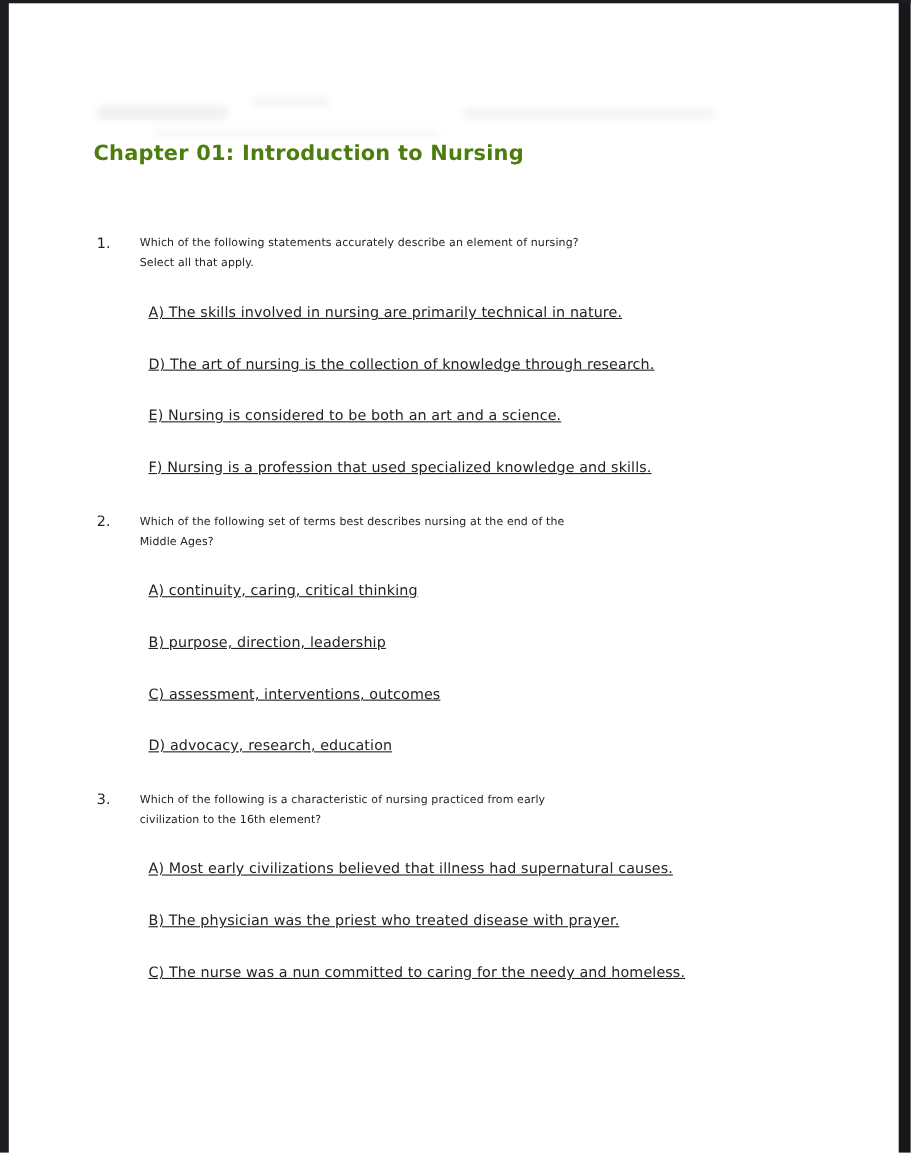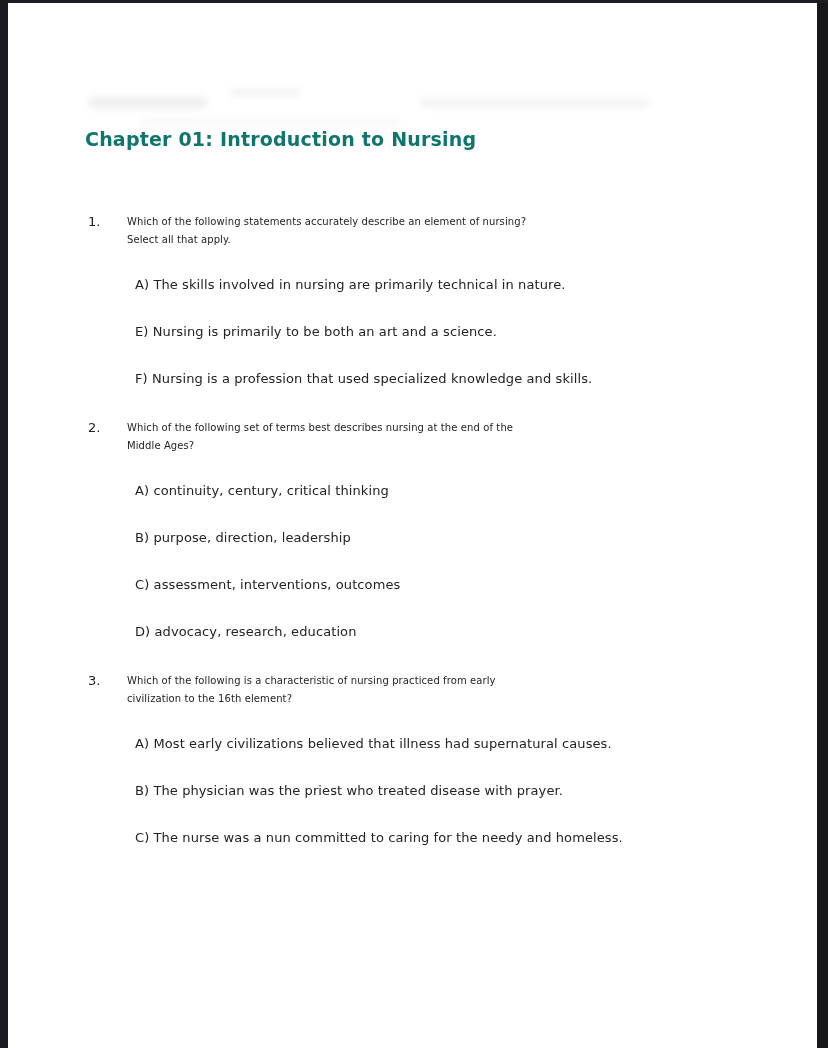"Chapter 01: Introduction to Nursing" .doc-title { color: #0f766e -> #4d7c0f }
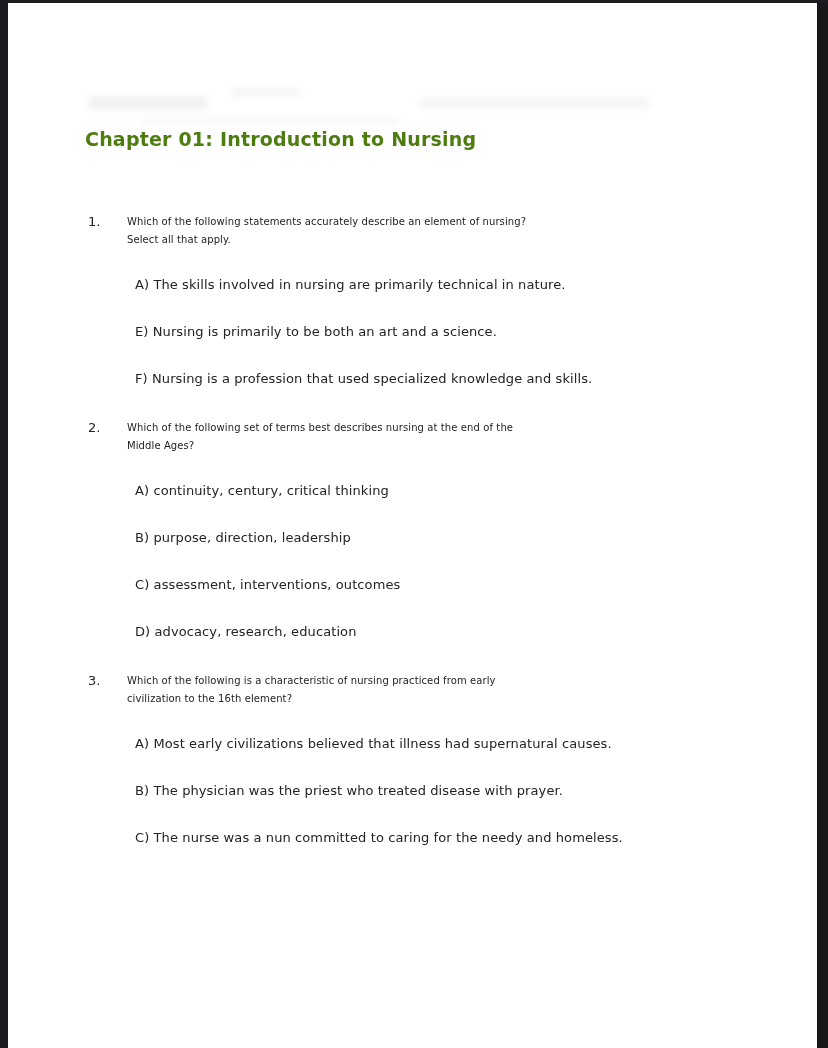"A) The skills involved in" .option { text-decoration: none -> underline }
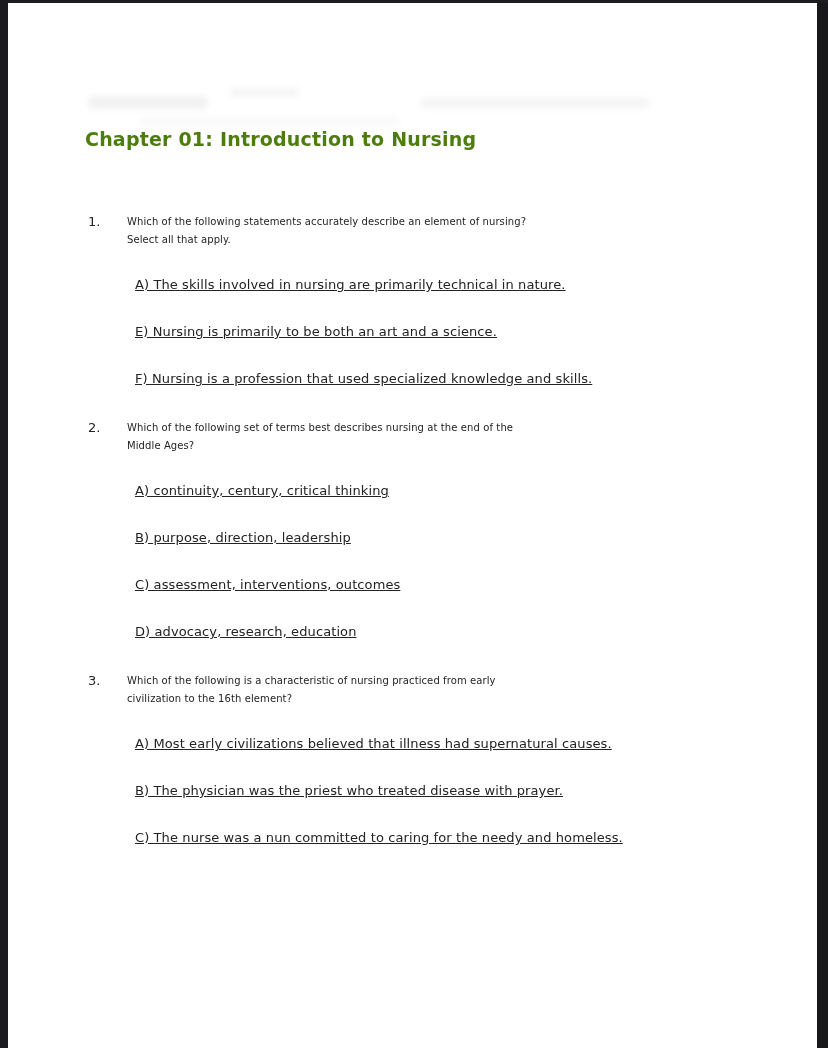"D) The art of nursing" div.option { html: none -> <div>D) The art of nursing is the collection of knowledge through research.</div> }
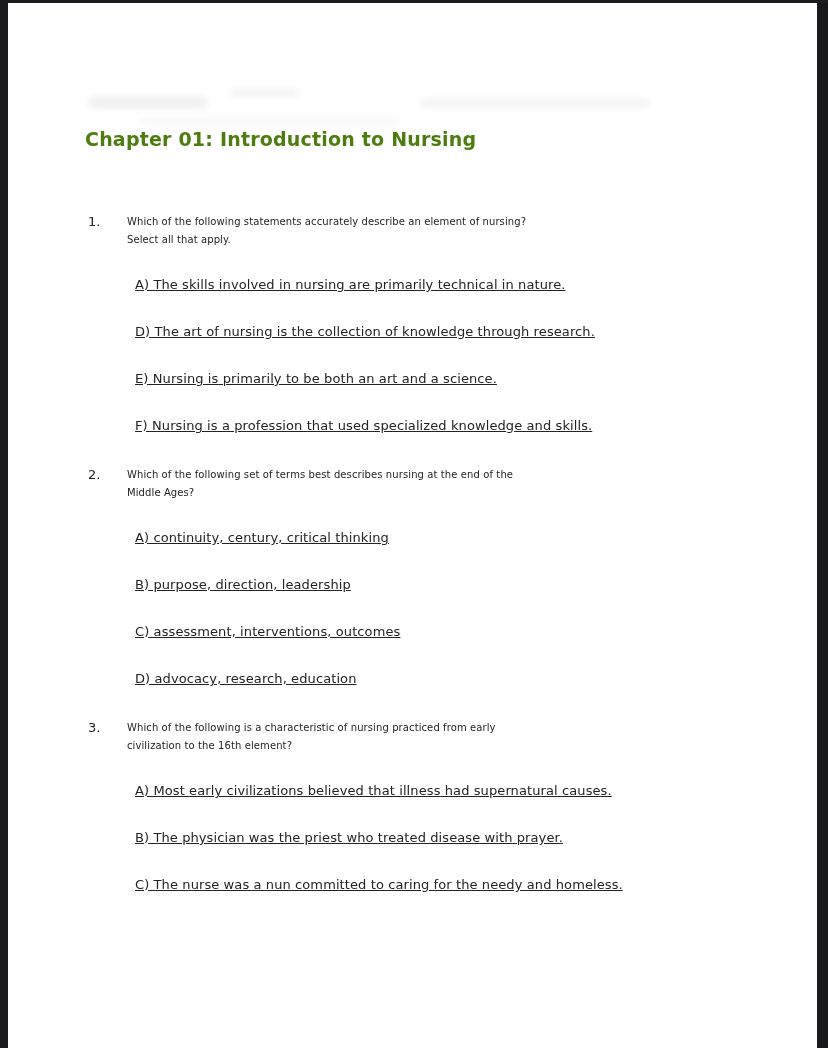"E) Nursing is primarily to" div.option { text: primarily -> considered }
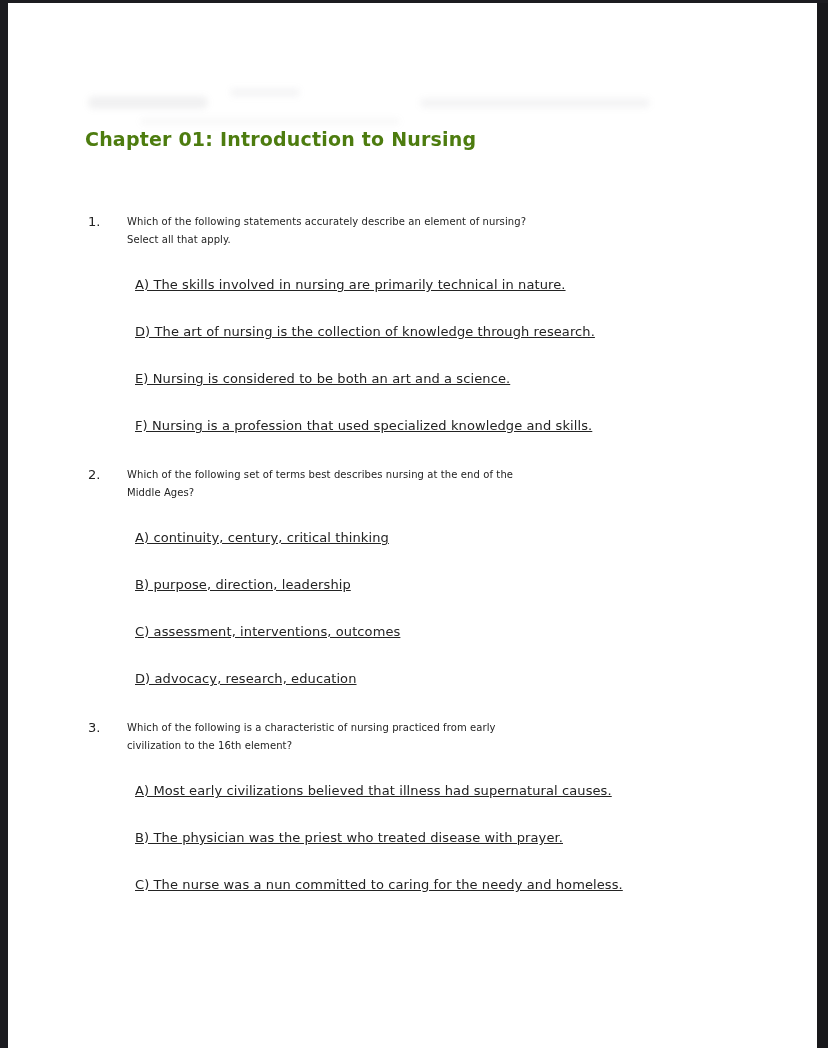"A) continuity, century, critical" div.option { text: century -> caring }
